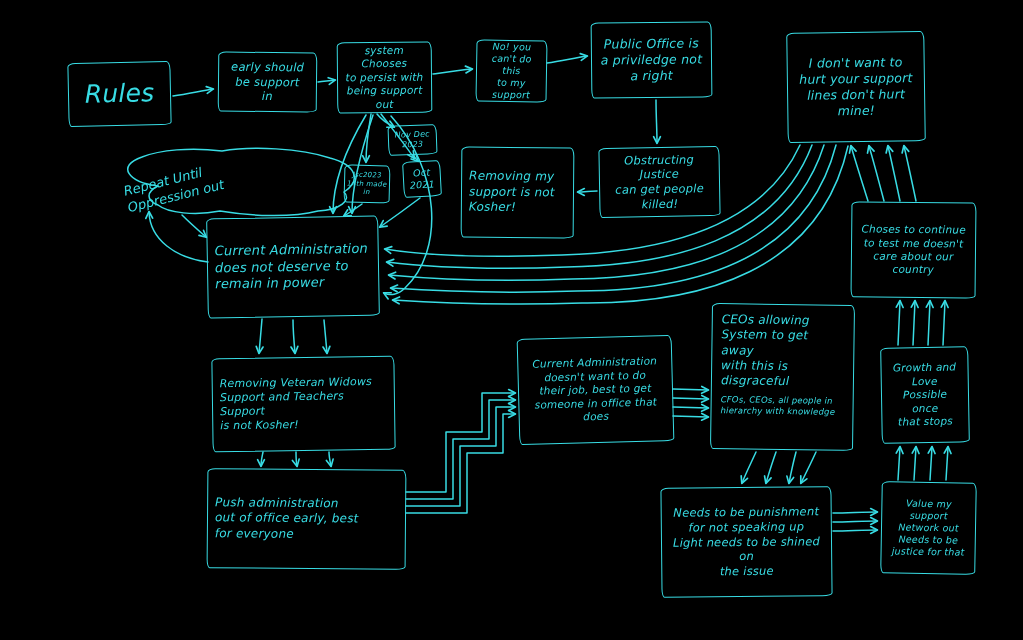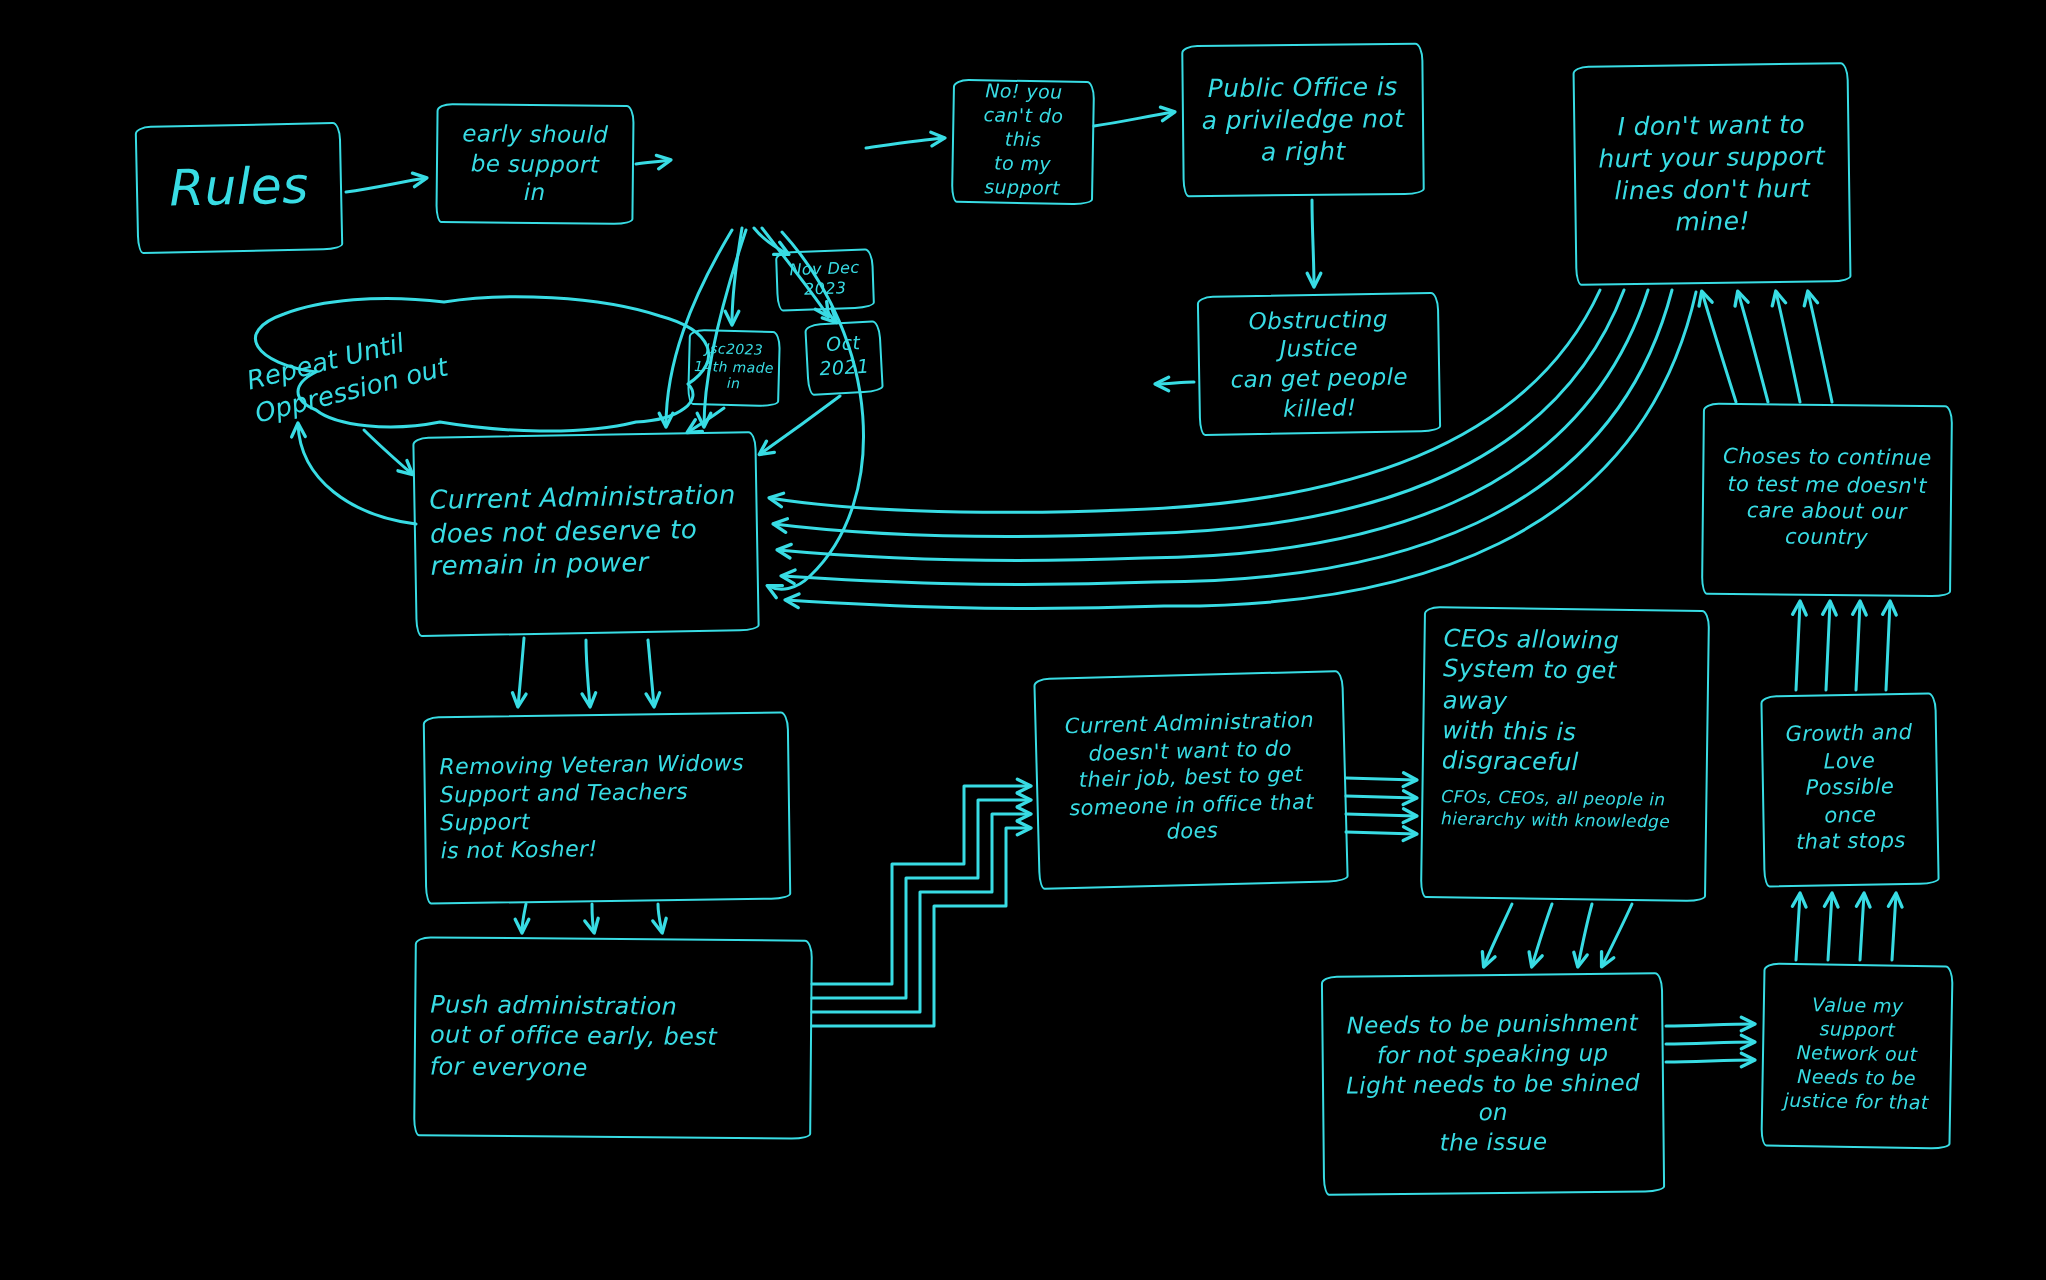"system Chooses" div.node { html: none -> <div> <span>system Chooses to persist with being support out</span> </div> }
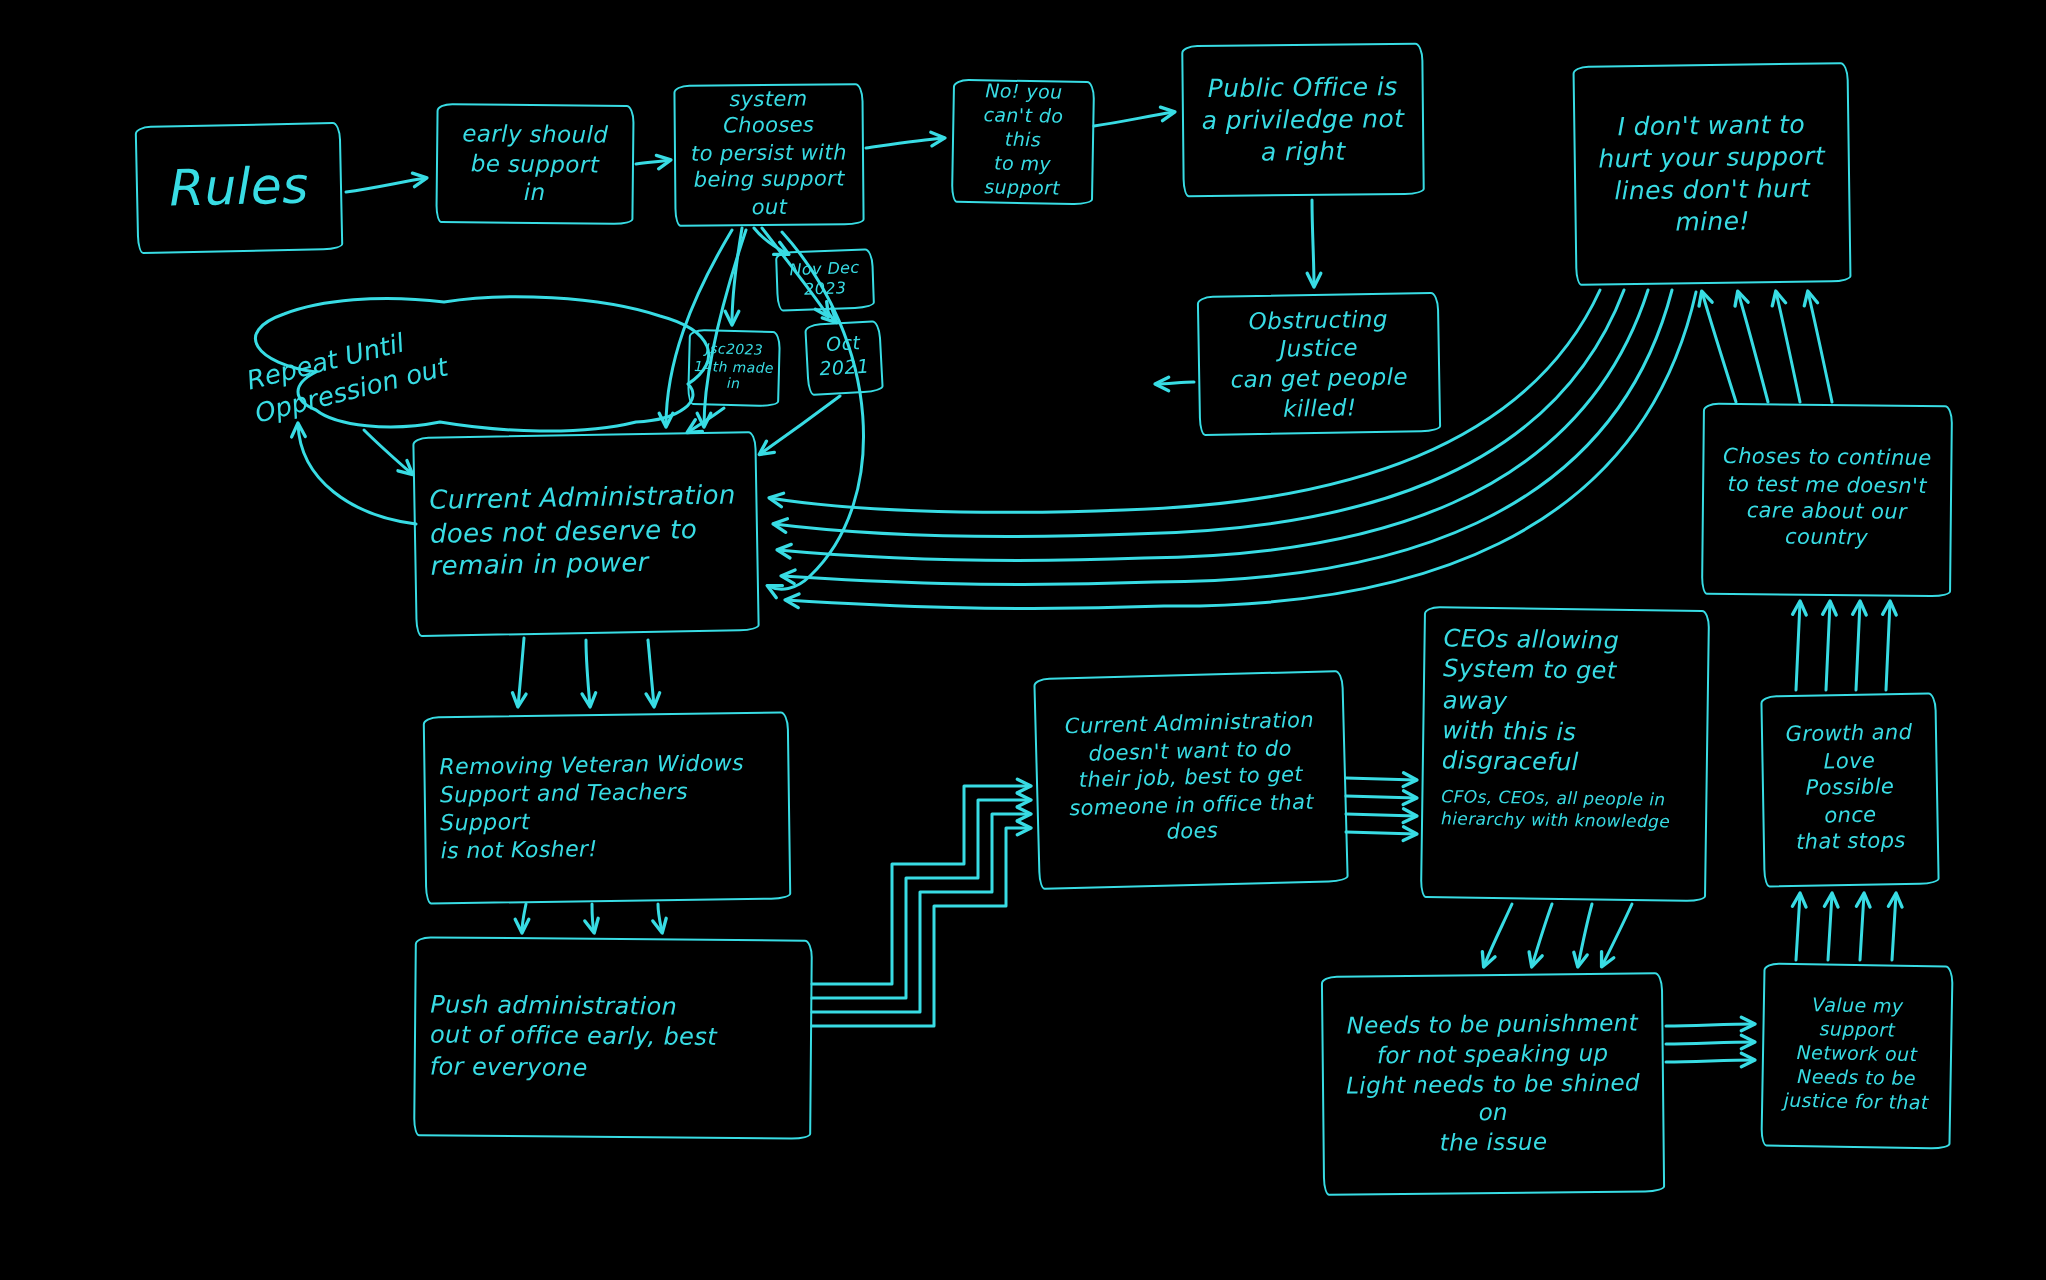"Removing my" div.node { html: none -> <div> <span>Removing my support is not Kosher!</span> </div> }
